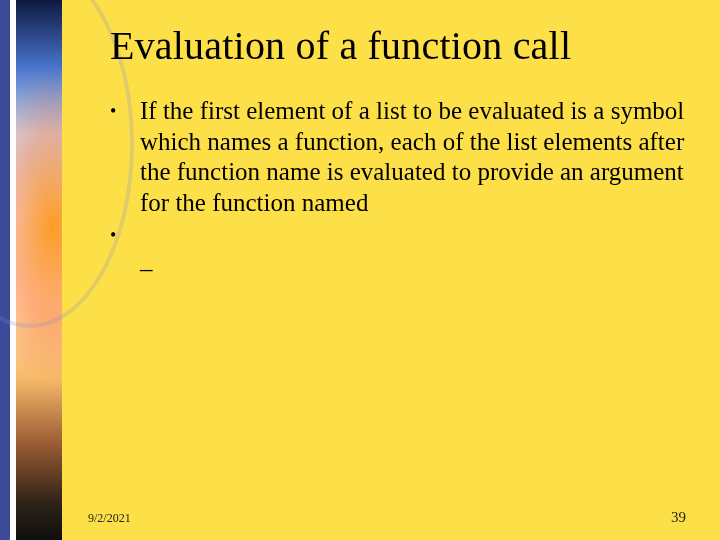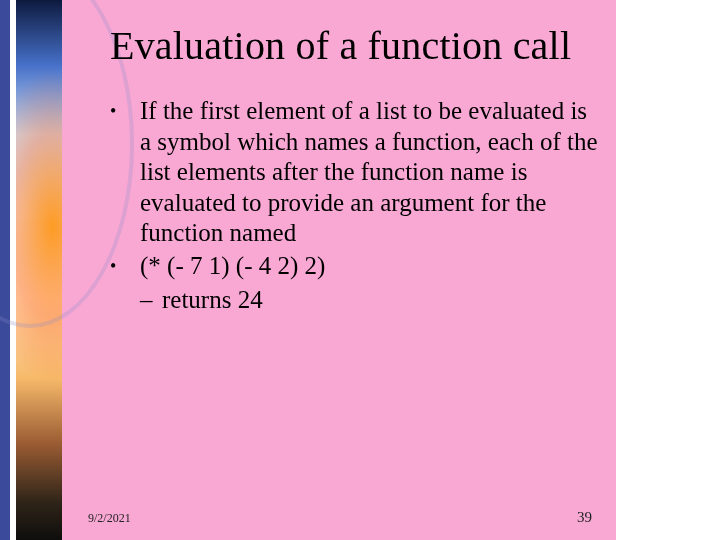"Evaluation of a function call" .slide { background: #f9a8d4 -> #fde047; width: 616px -> 720px }
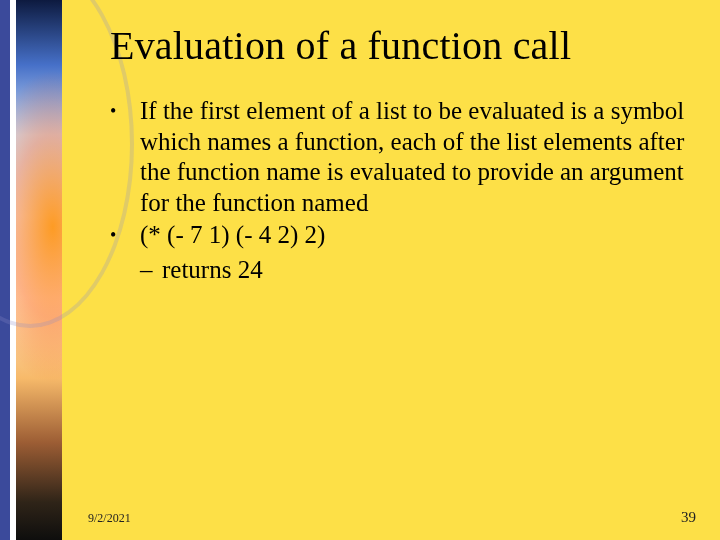"(* (- 7 1) (-" div { html: <div>(* (- 7 1) (- 4 2) 2)</div> -> none }
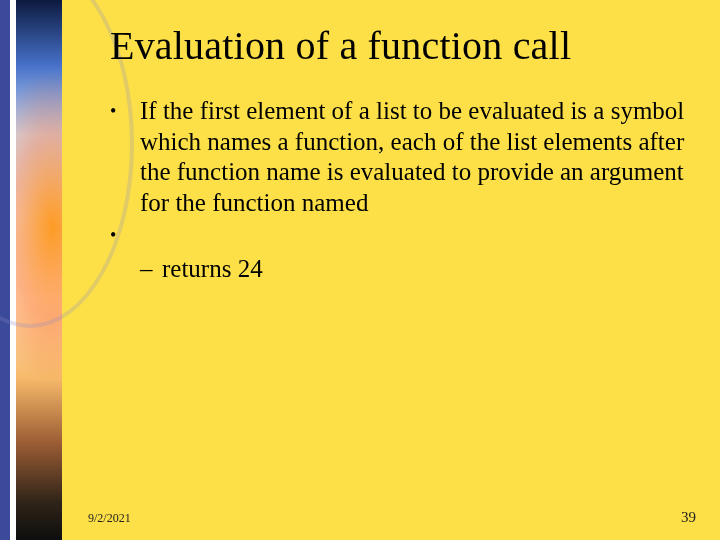"returns 24" div { html: <div>returns 24</div> -> none }
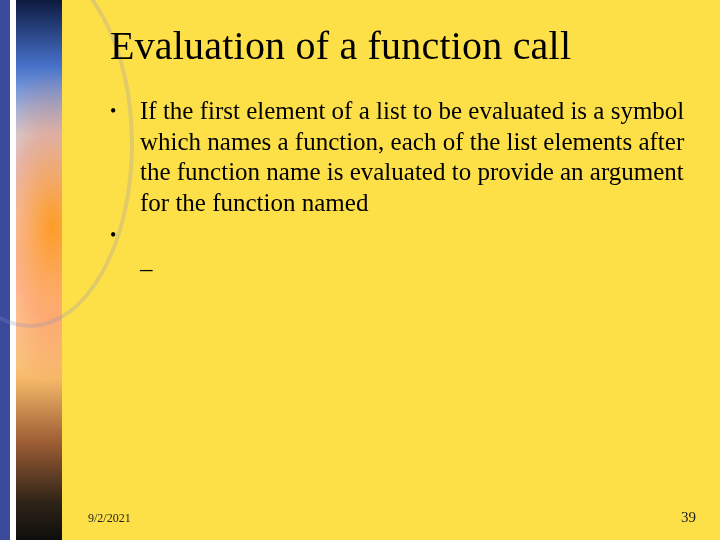"39" .footer-page { right: 24px -> 34px }
